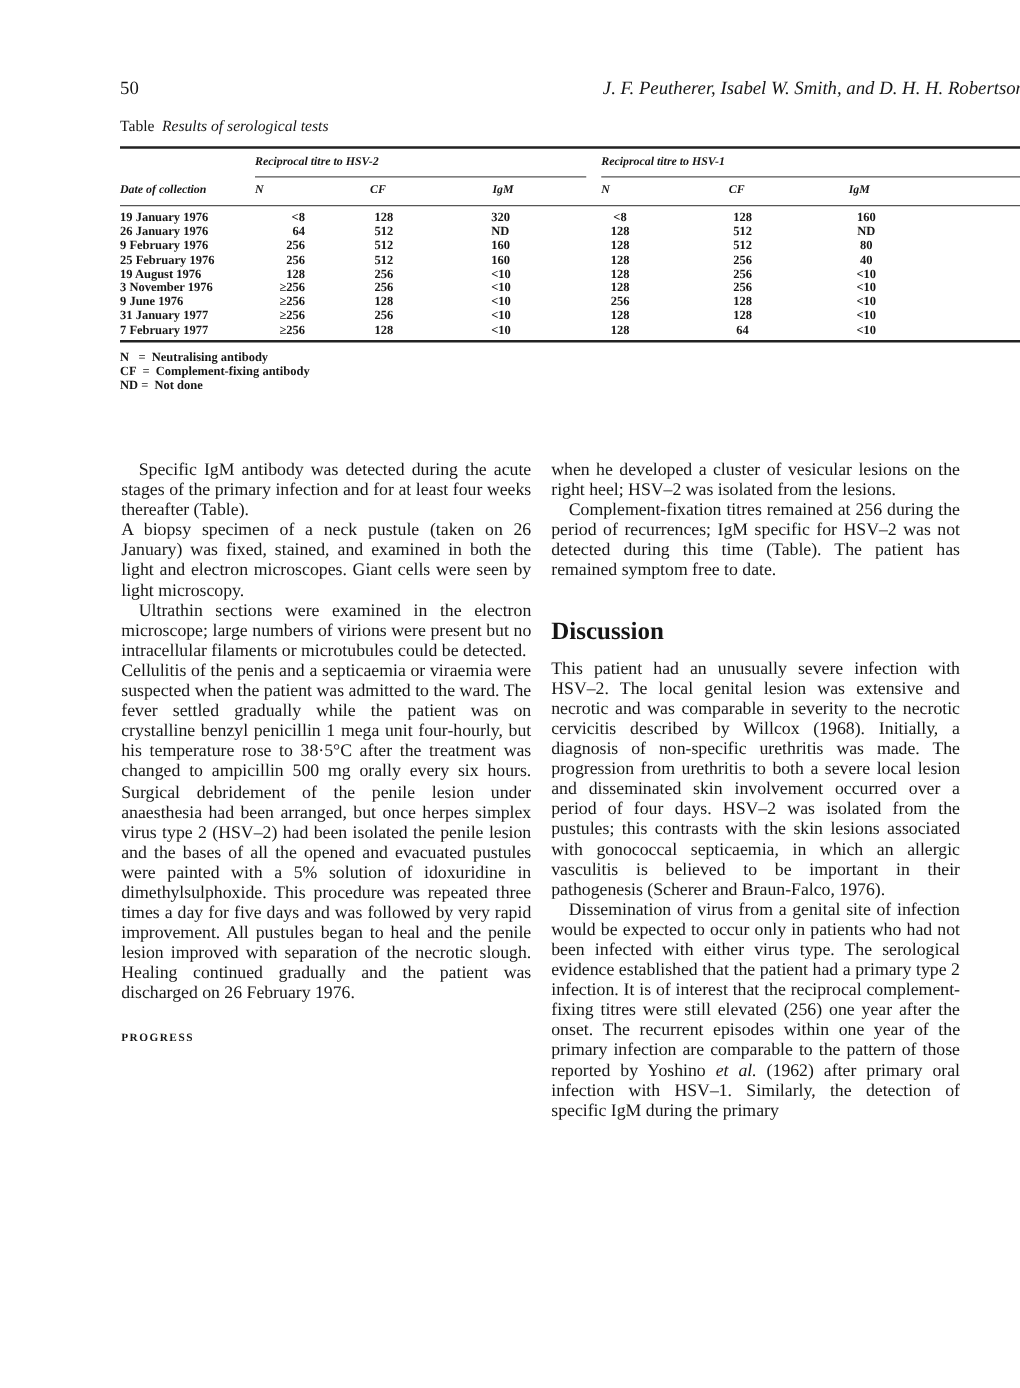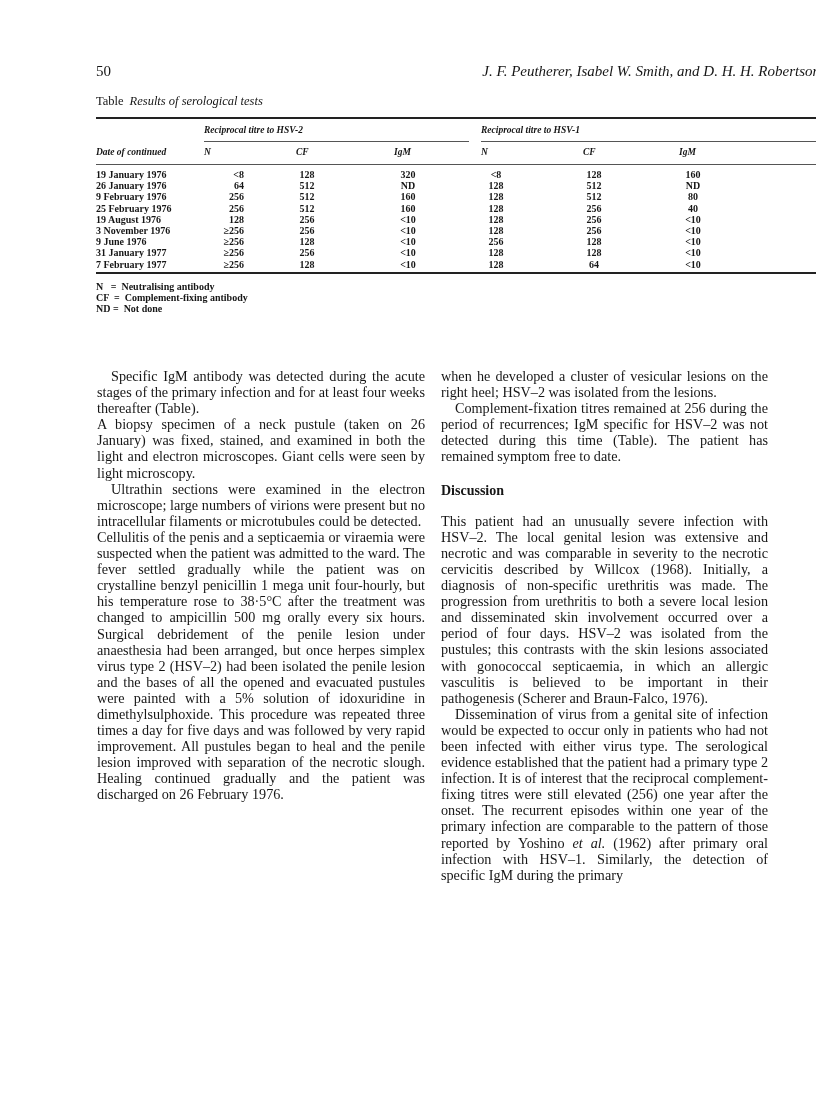"Date of continued" div.th-col { text: continued -> collection }
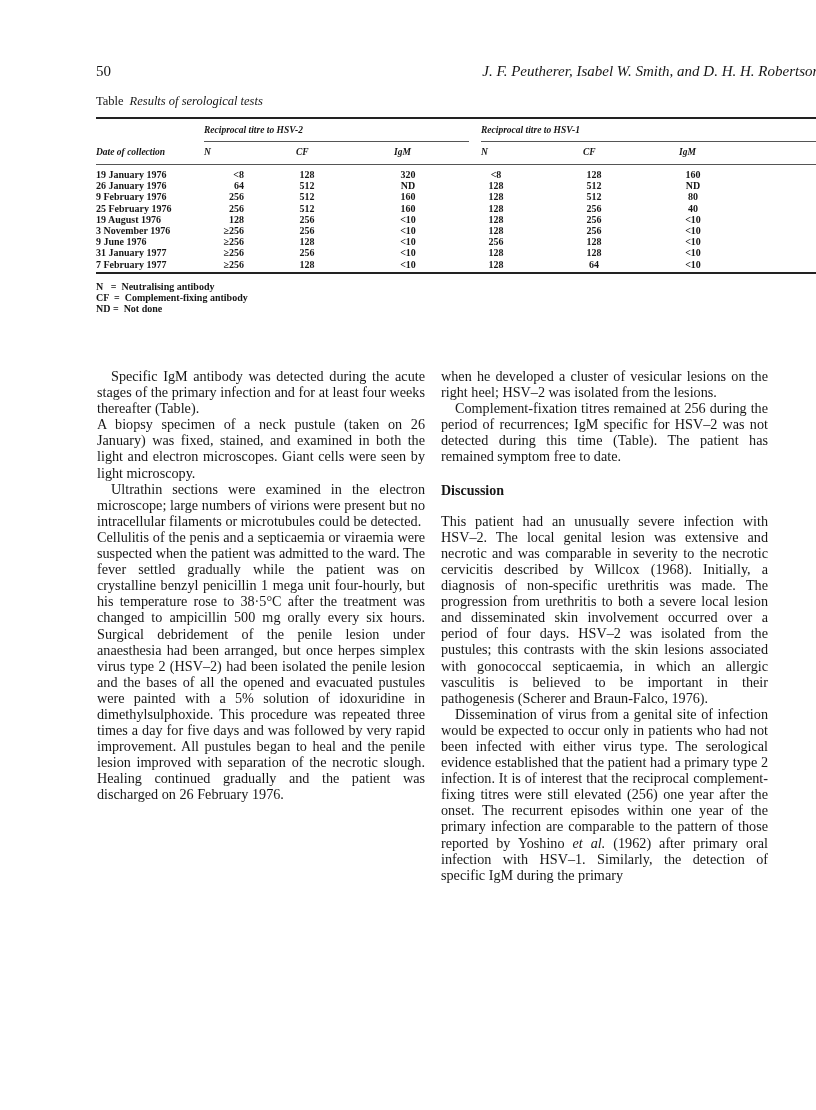"320" .c-igm2 { text-align: center -> none }
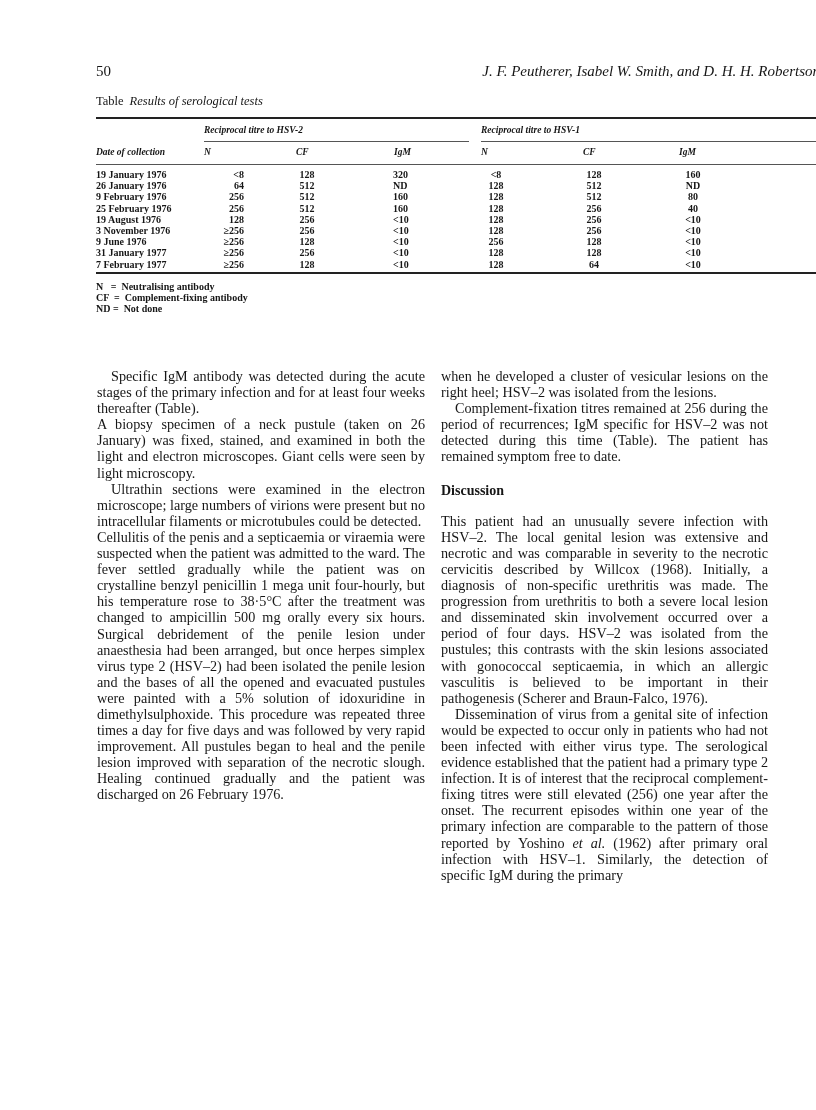"Discussion" .col .disc-head { font-size: 14px -> 20px; margin-top: 18px -> 32px }
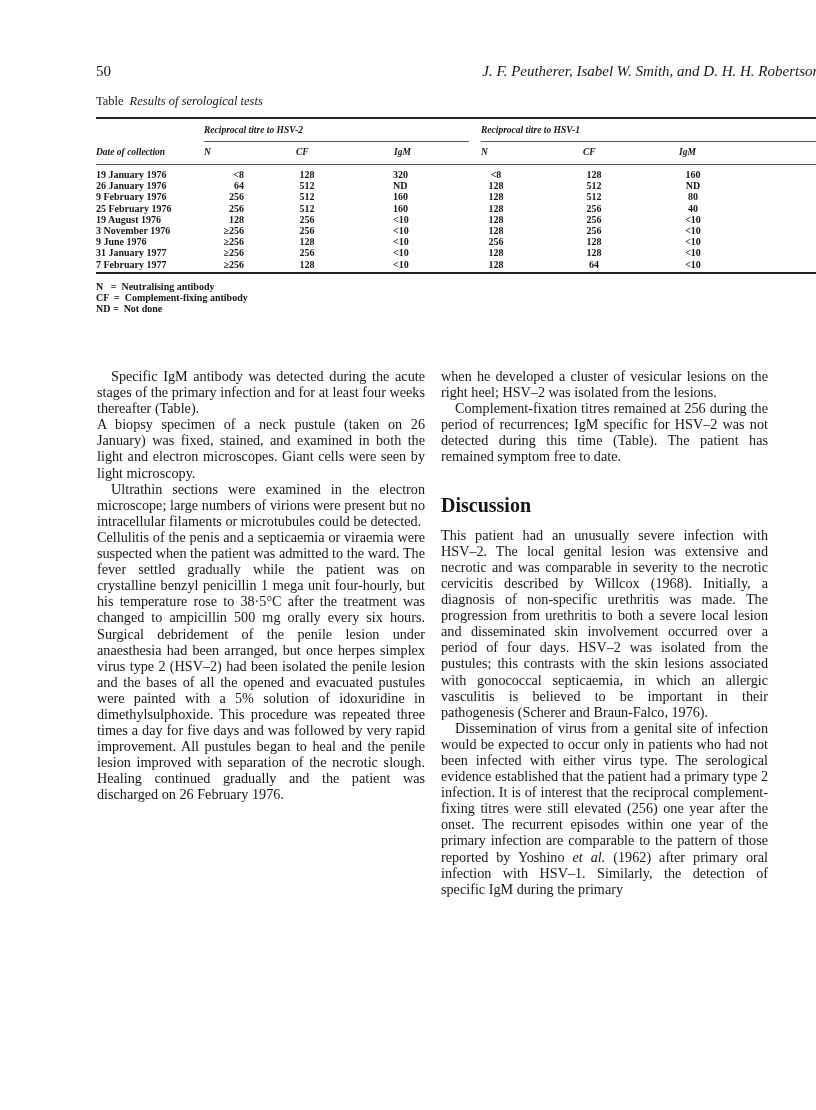"progress" p.sc-head { html: none -> <p><span>Progress</span></p> }
